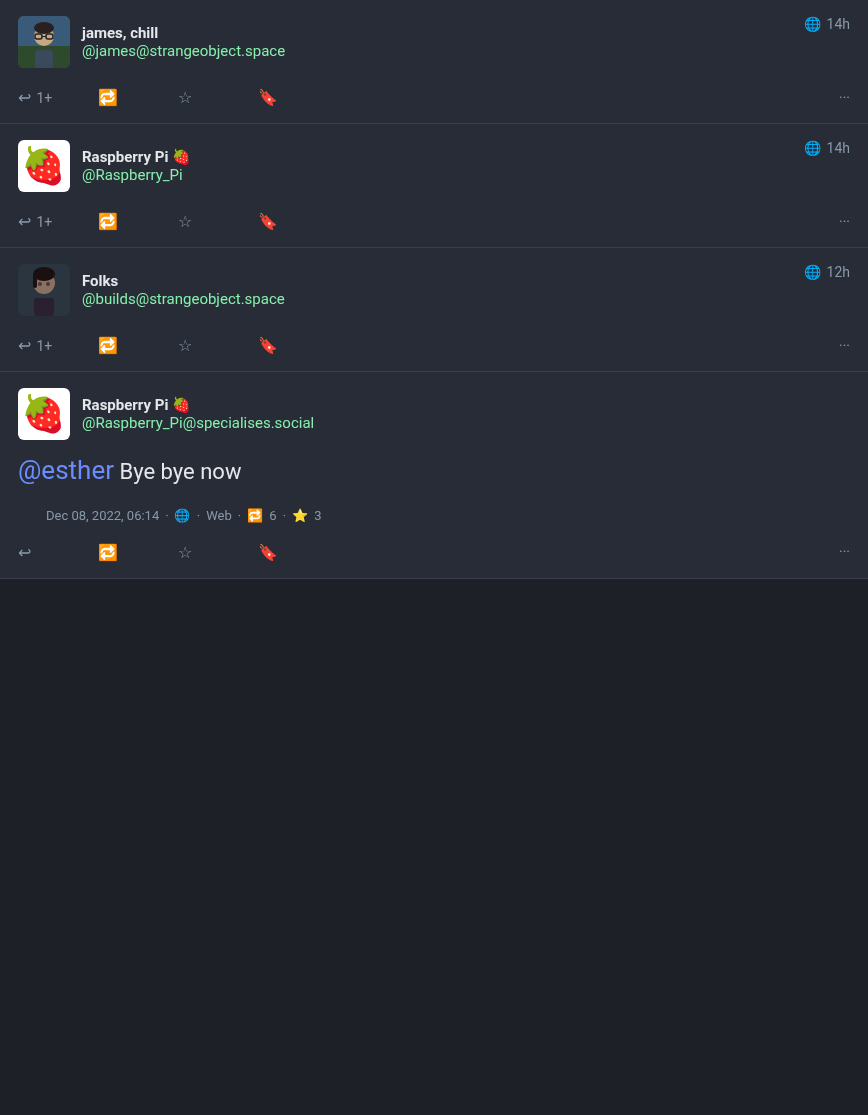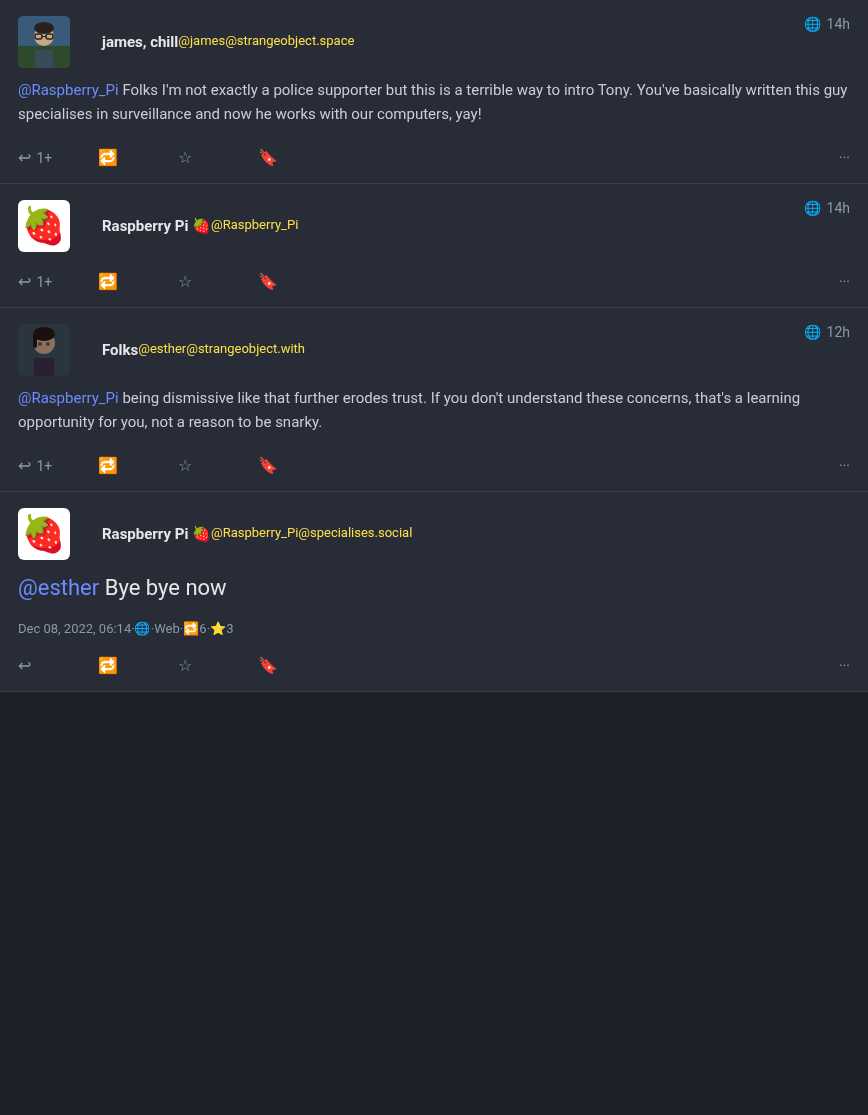"james, chill" .user-info { flex-direction: row -> column; margin-left: 20px -> none }
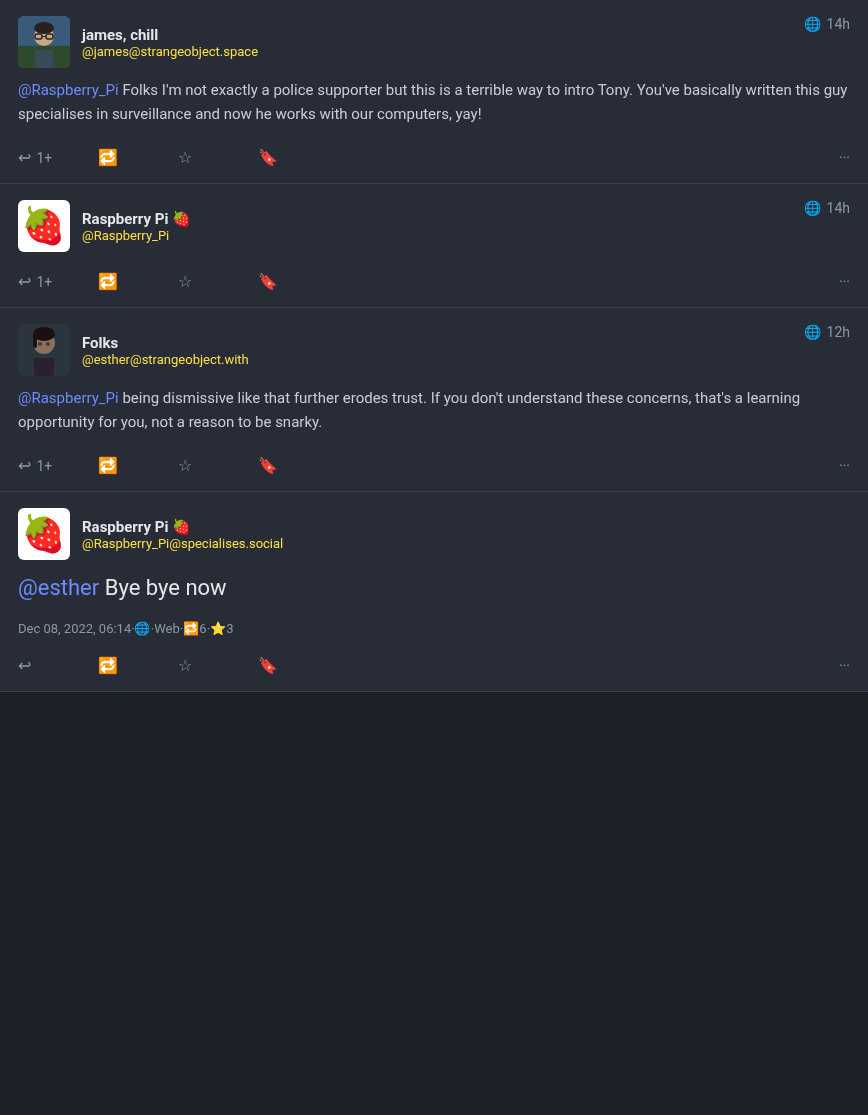"@james@strangeobject.space" .handle { color: #fde047 -> #86efac; font-size: 13px -> 15px }
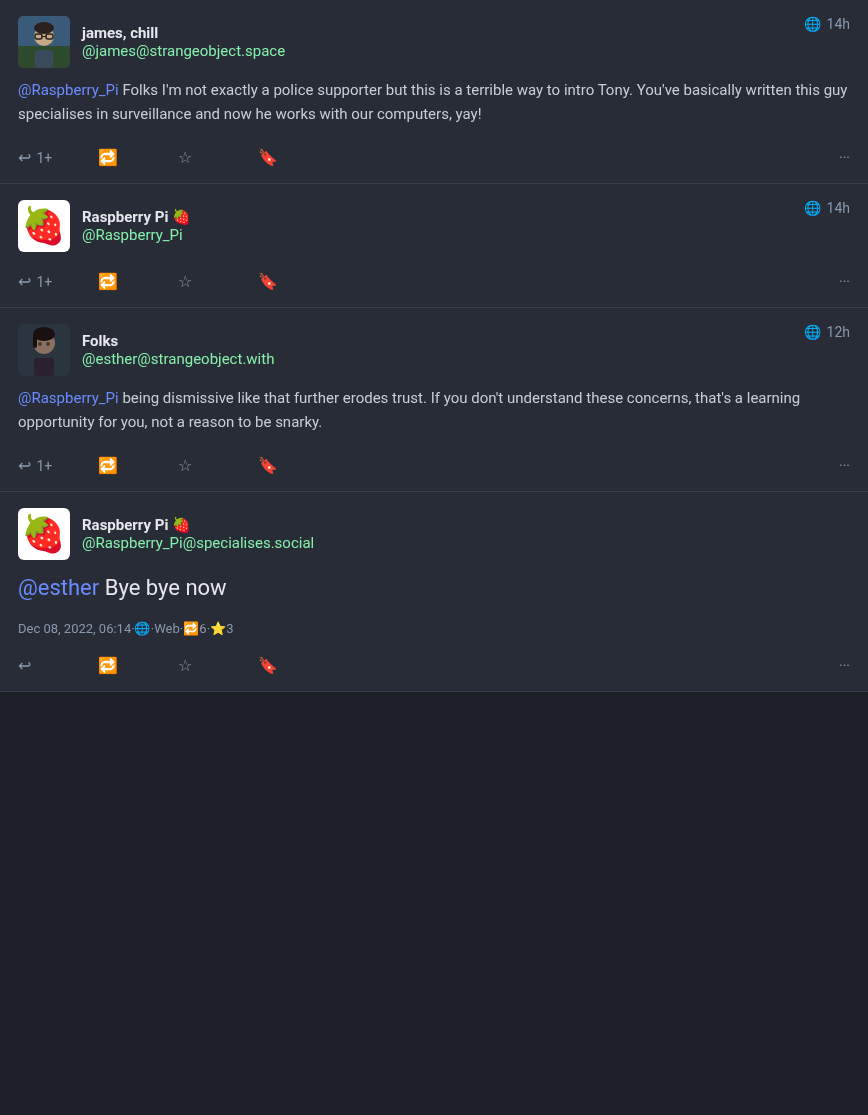"@Raspberry_Pi Folks I'm not exactly" div.post-content { html: <div> <span>@Raspberry_Pi</span> <span> Folks I'm not exactly a police supporter but this is a terrible way to intro Tony. You've basically written this guy specialises in surveillance and now he works with our computers, yay!</span> </div> -> none }
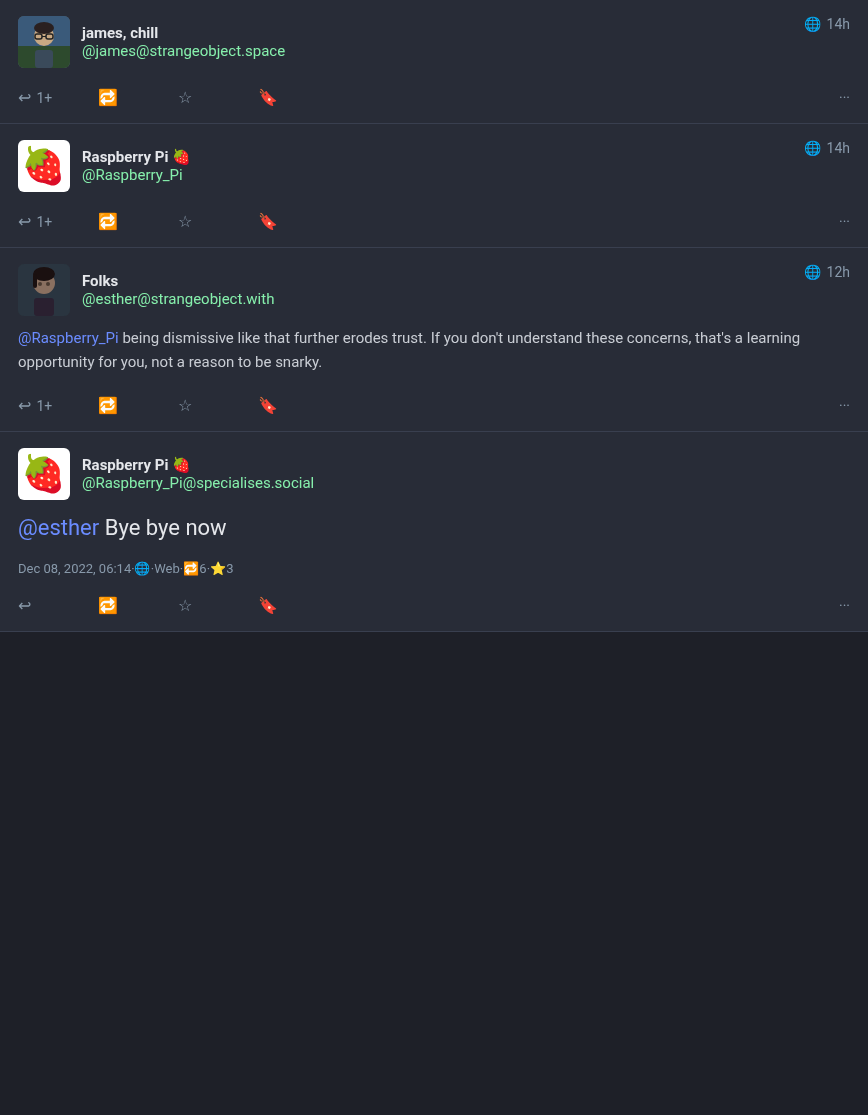"@esther@strangeobject.with" span.handle { text: @esther@strangeobject.with -> @builds@strangeobject.space }
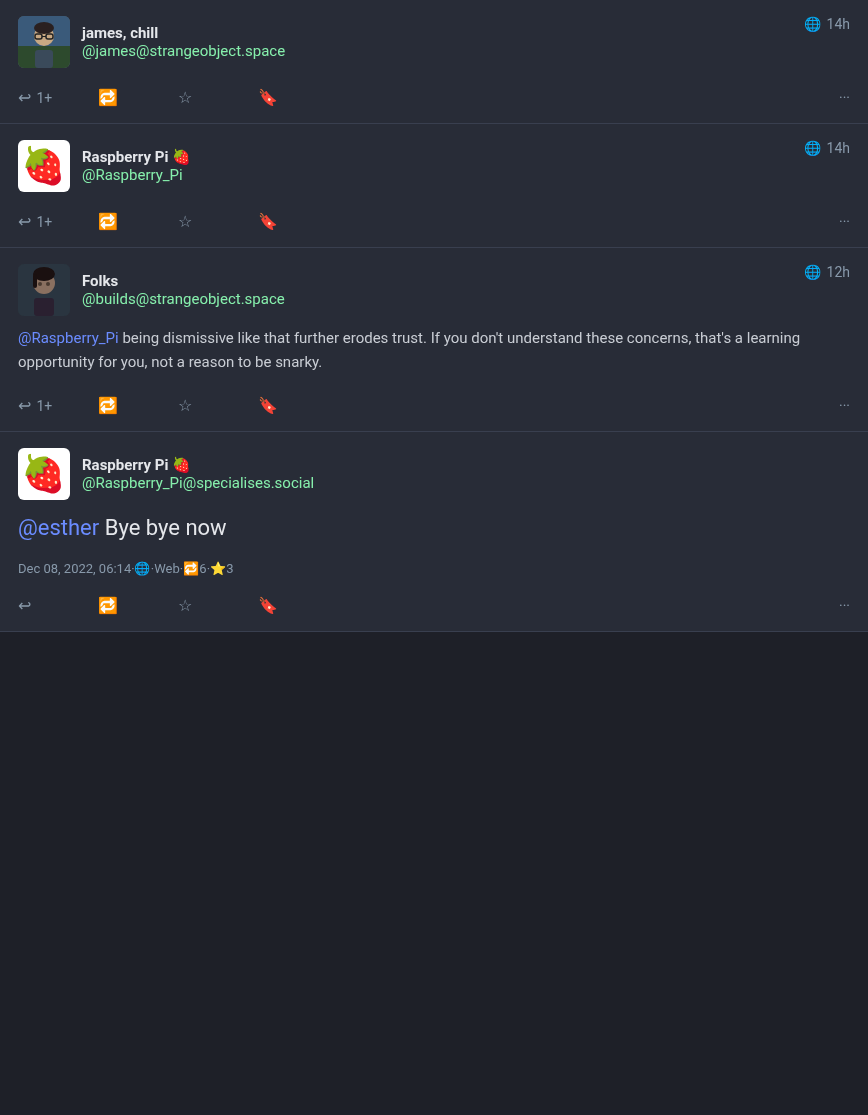"@Raspberry_Pi being dismissive like that" div.post-content { html: <div> <span>@Raspberry_Pi</span> <span> being dismissive like that further erodes trust. If you don't understand these concerns, that's a learning opportunity for you, not a reason to be snarky.</span> </div> -> none }
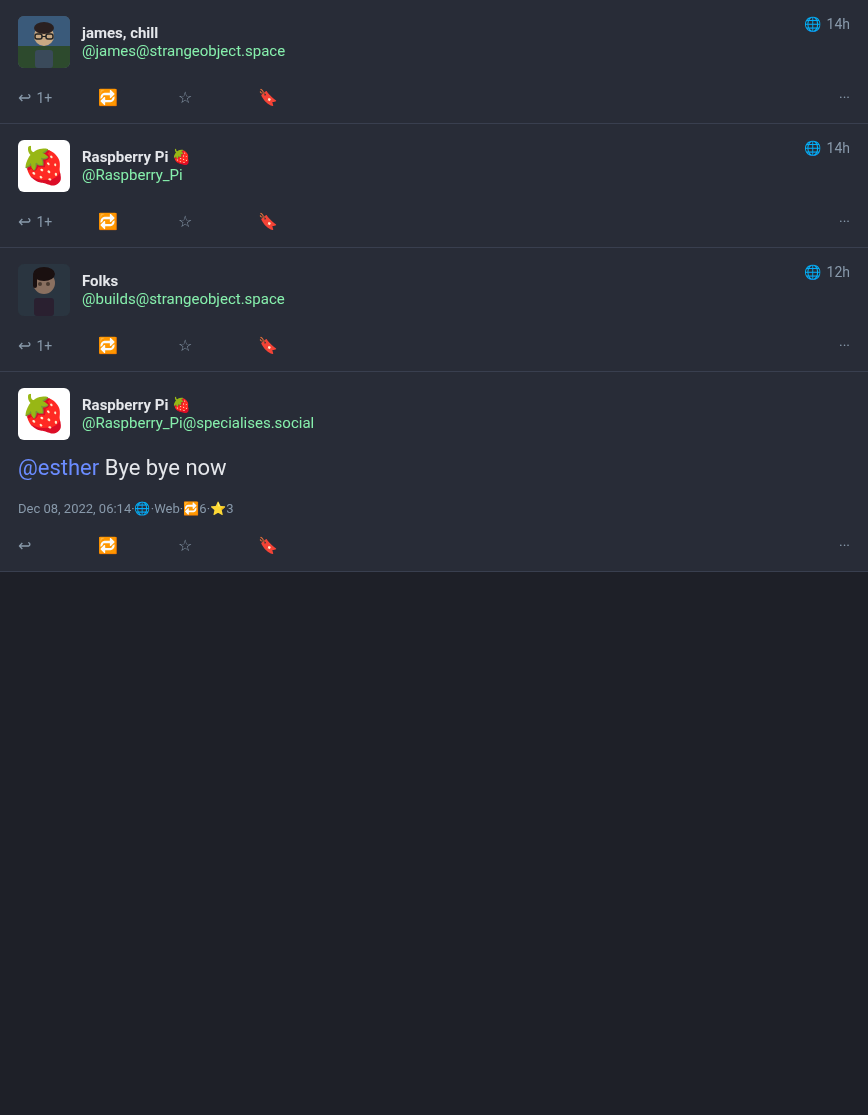"@esther" span.mention { font-size: 22px -> 26px }
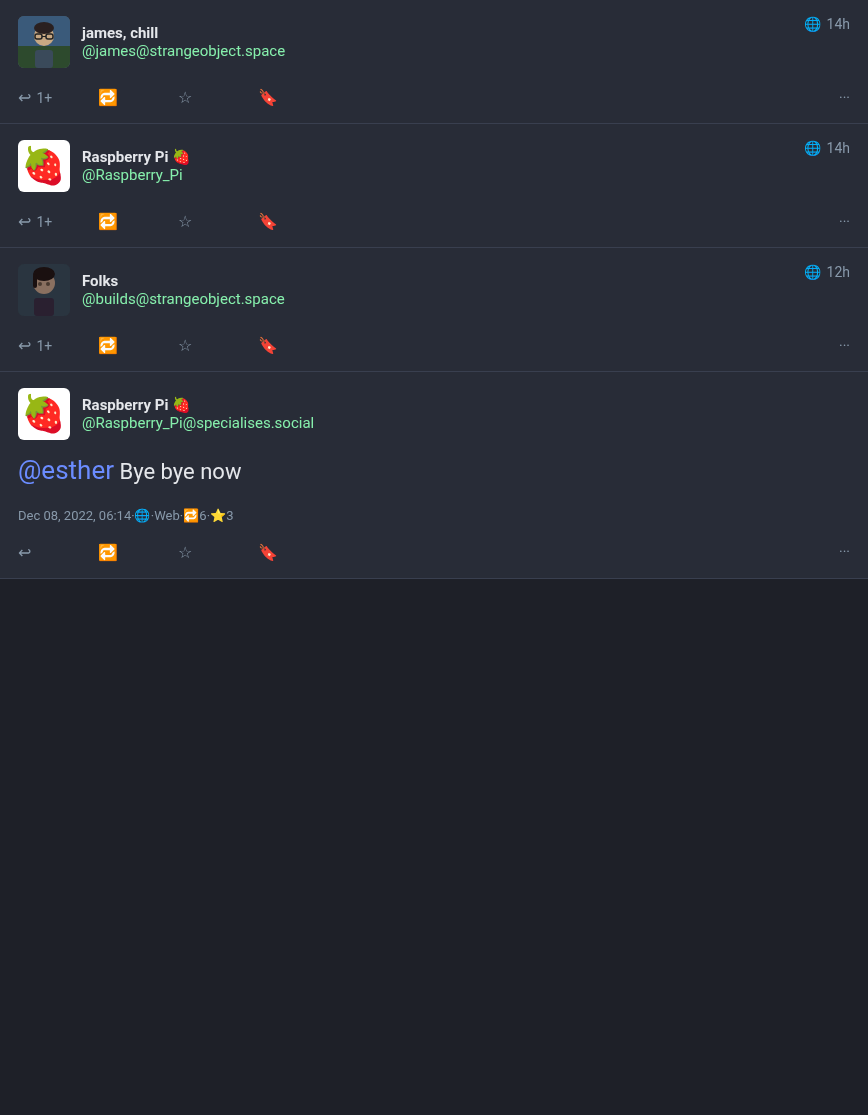"Dec 08, 2022, 06:14" .post-footer-meta { gap: none -> 6px; margin-left: none -> 28px }
